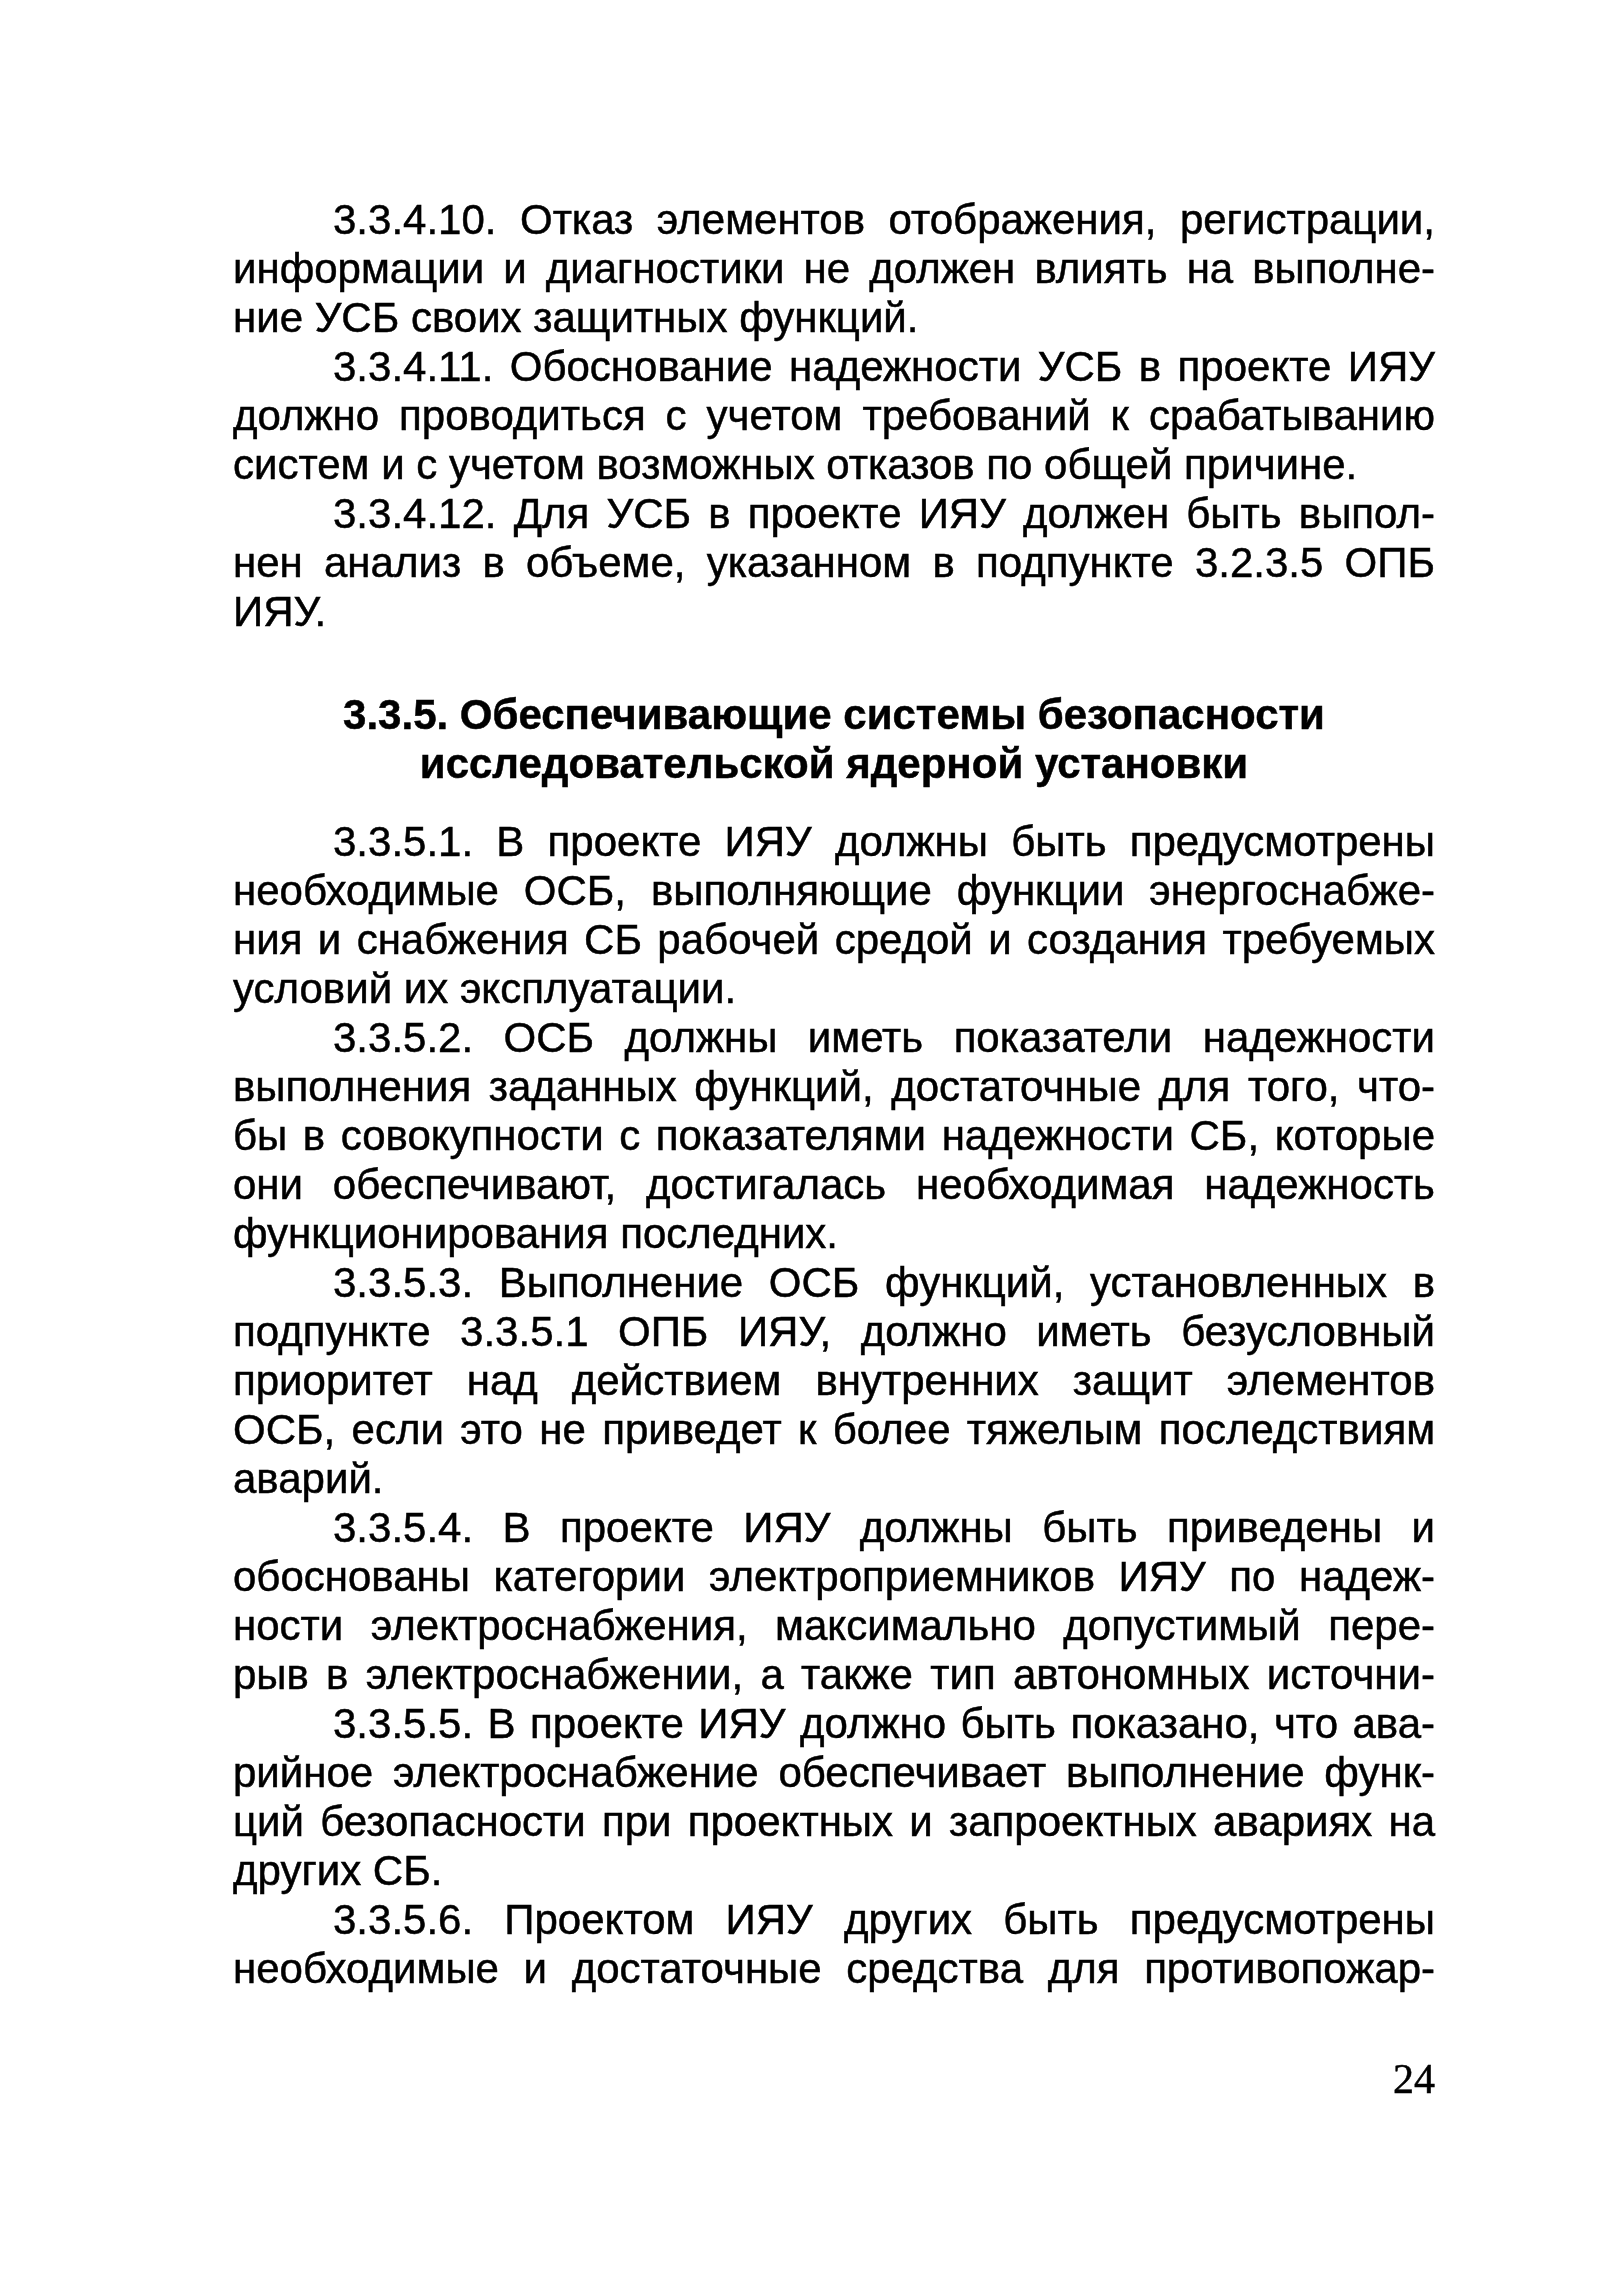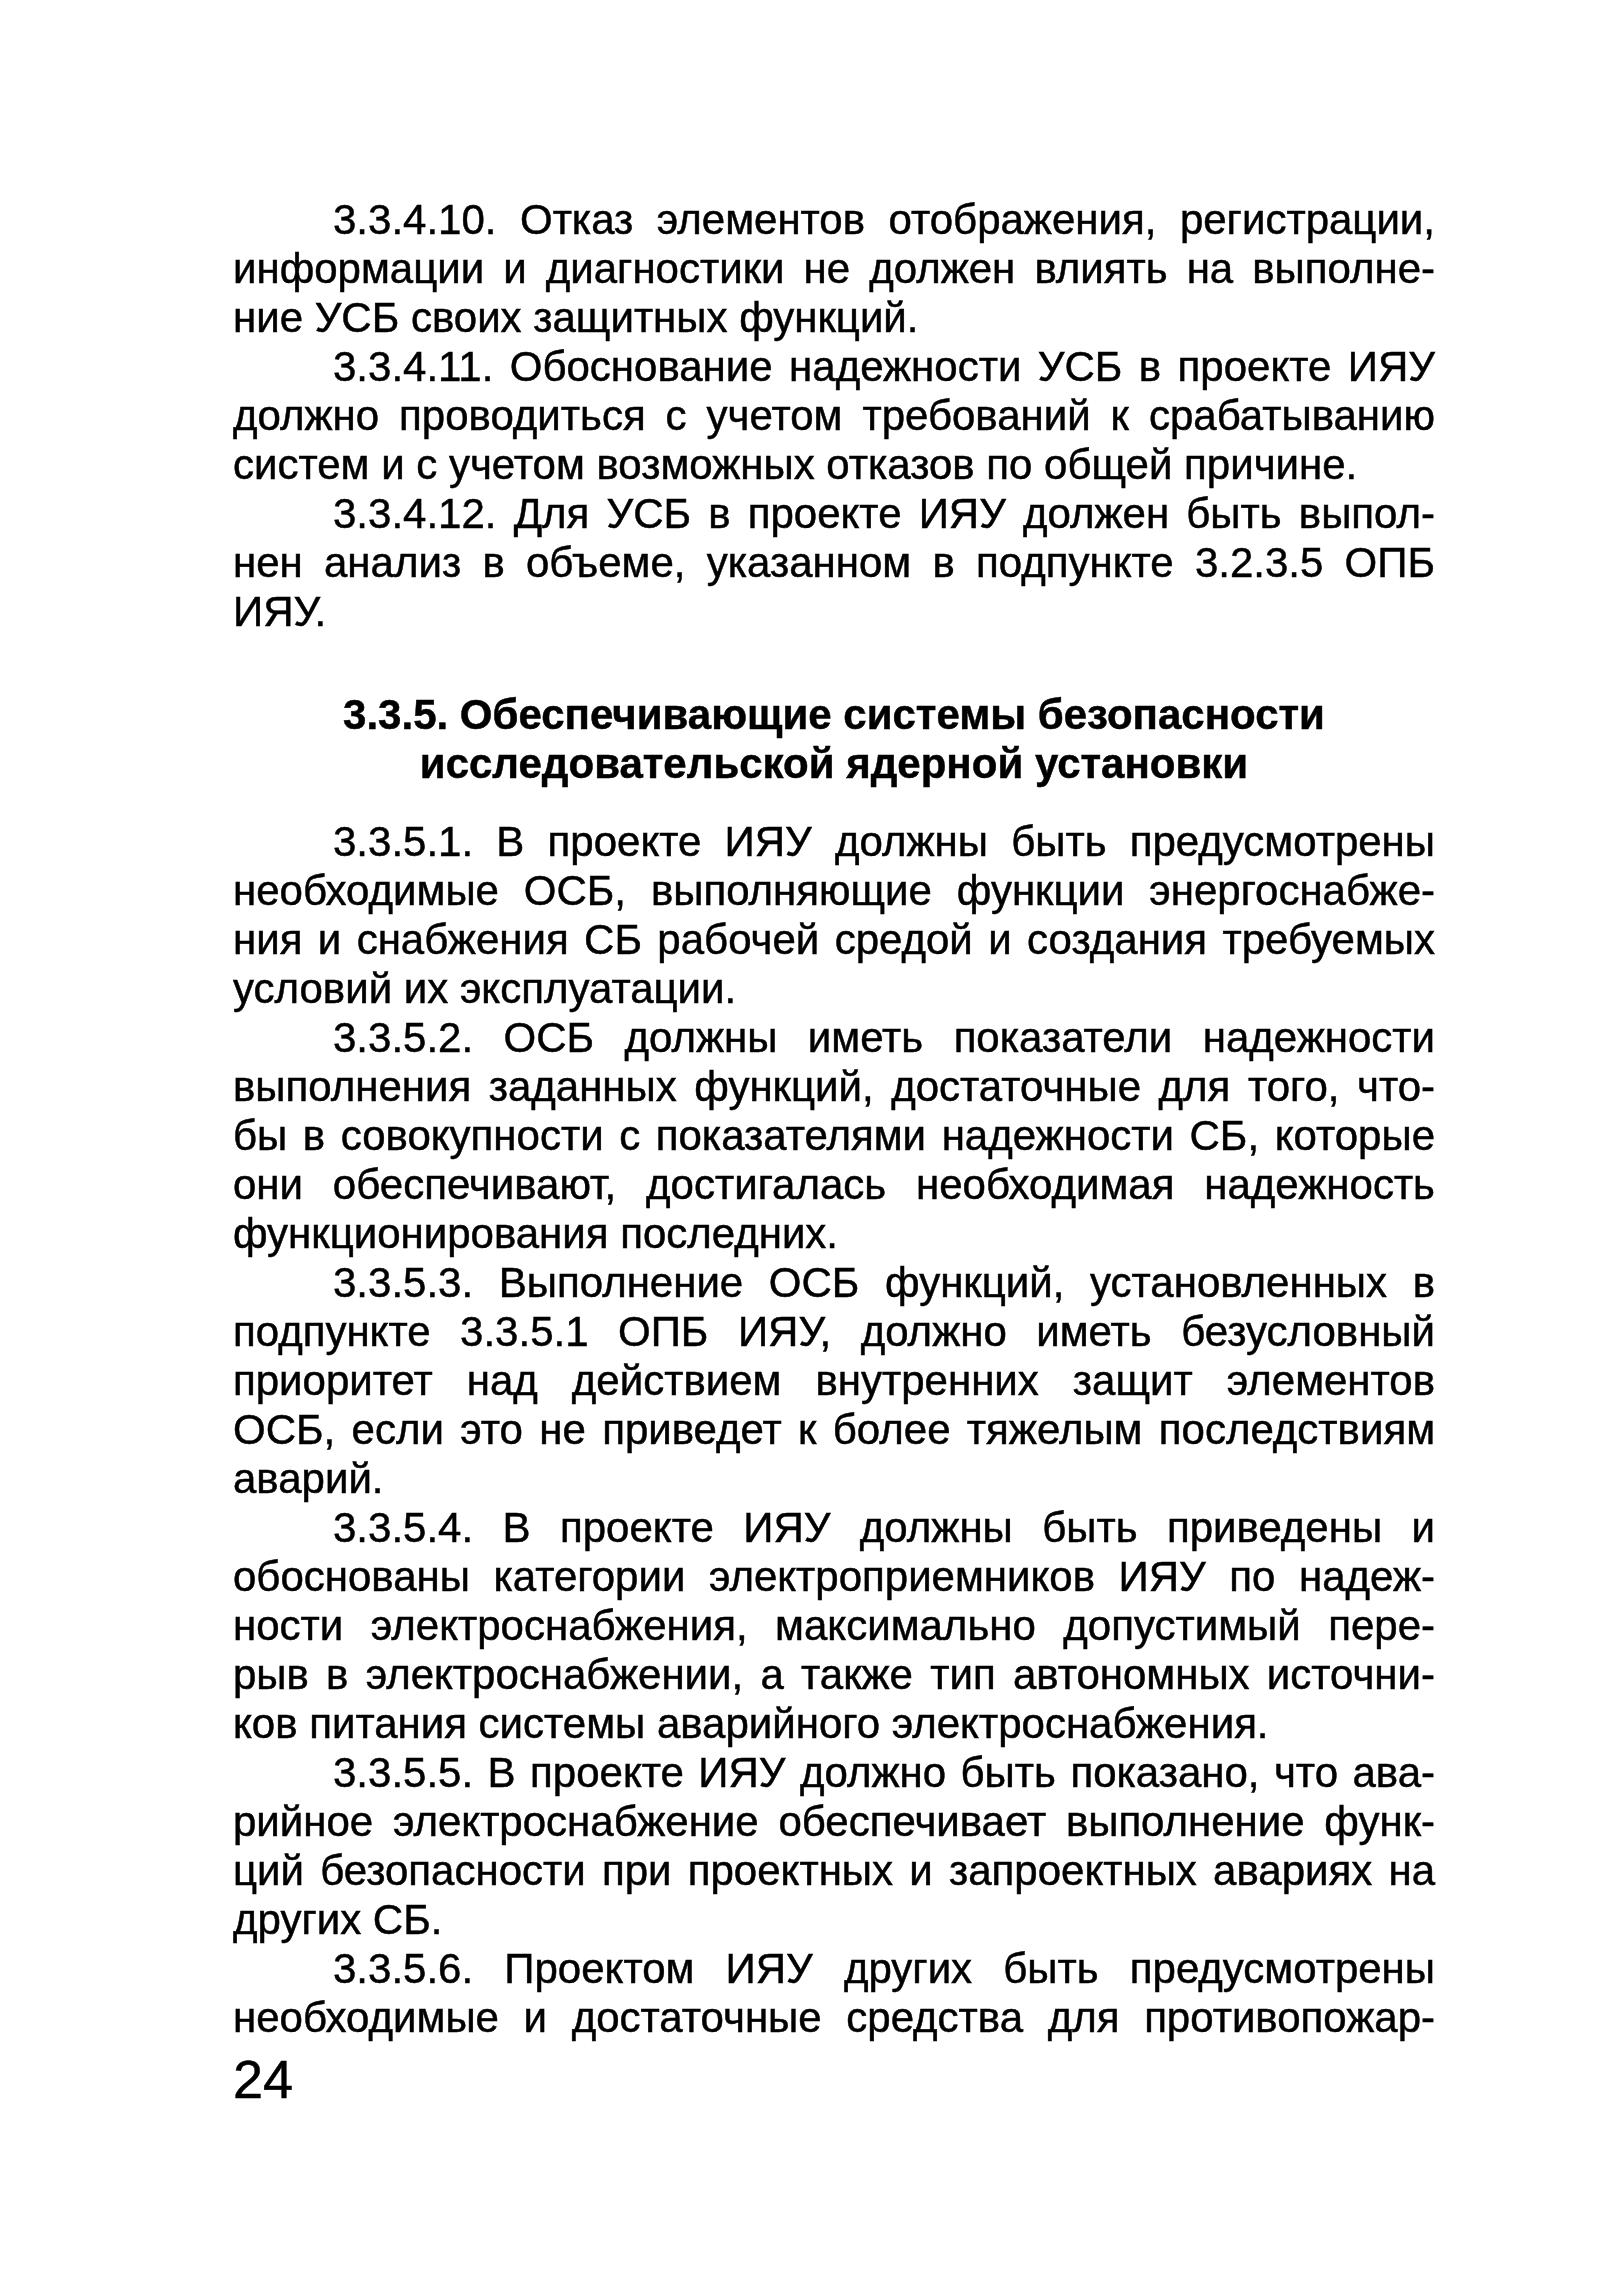"ков питания системы аварийного" div.line { html: <div>ков питания системы аварийного электроснабжения.</div> -> none }
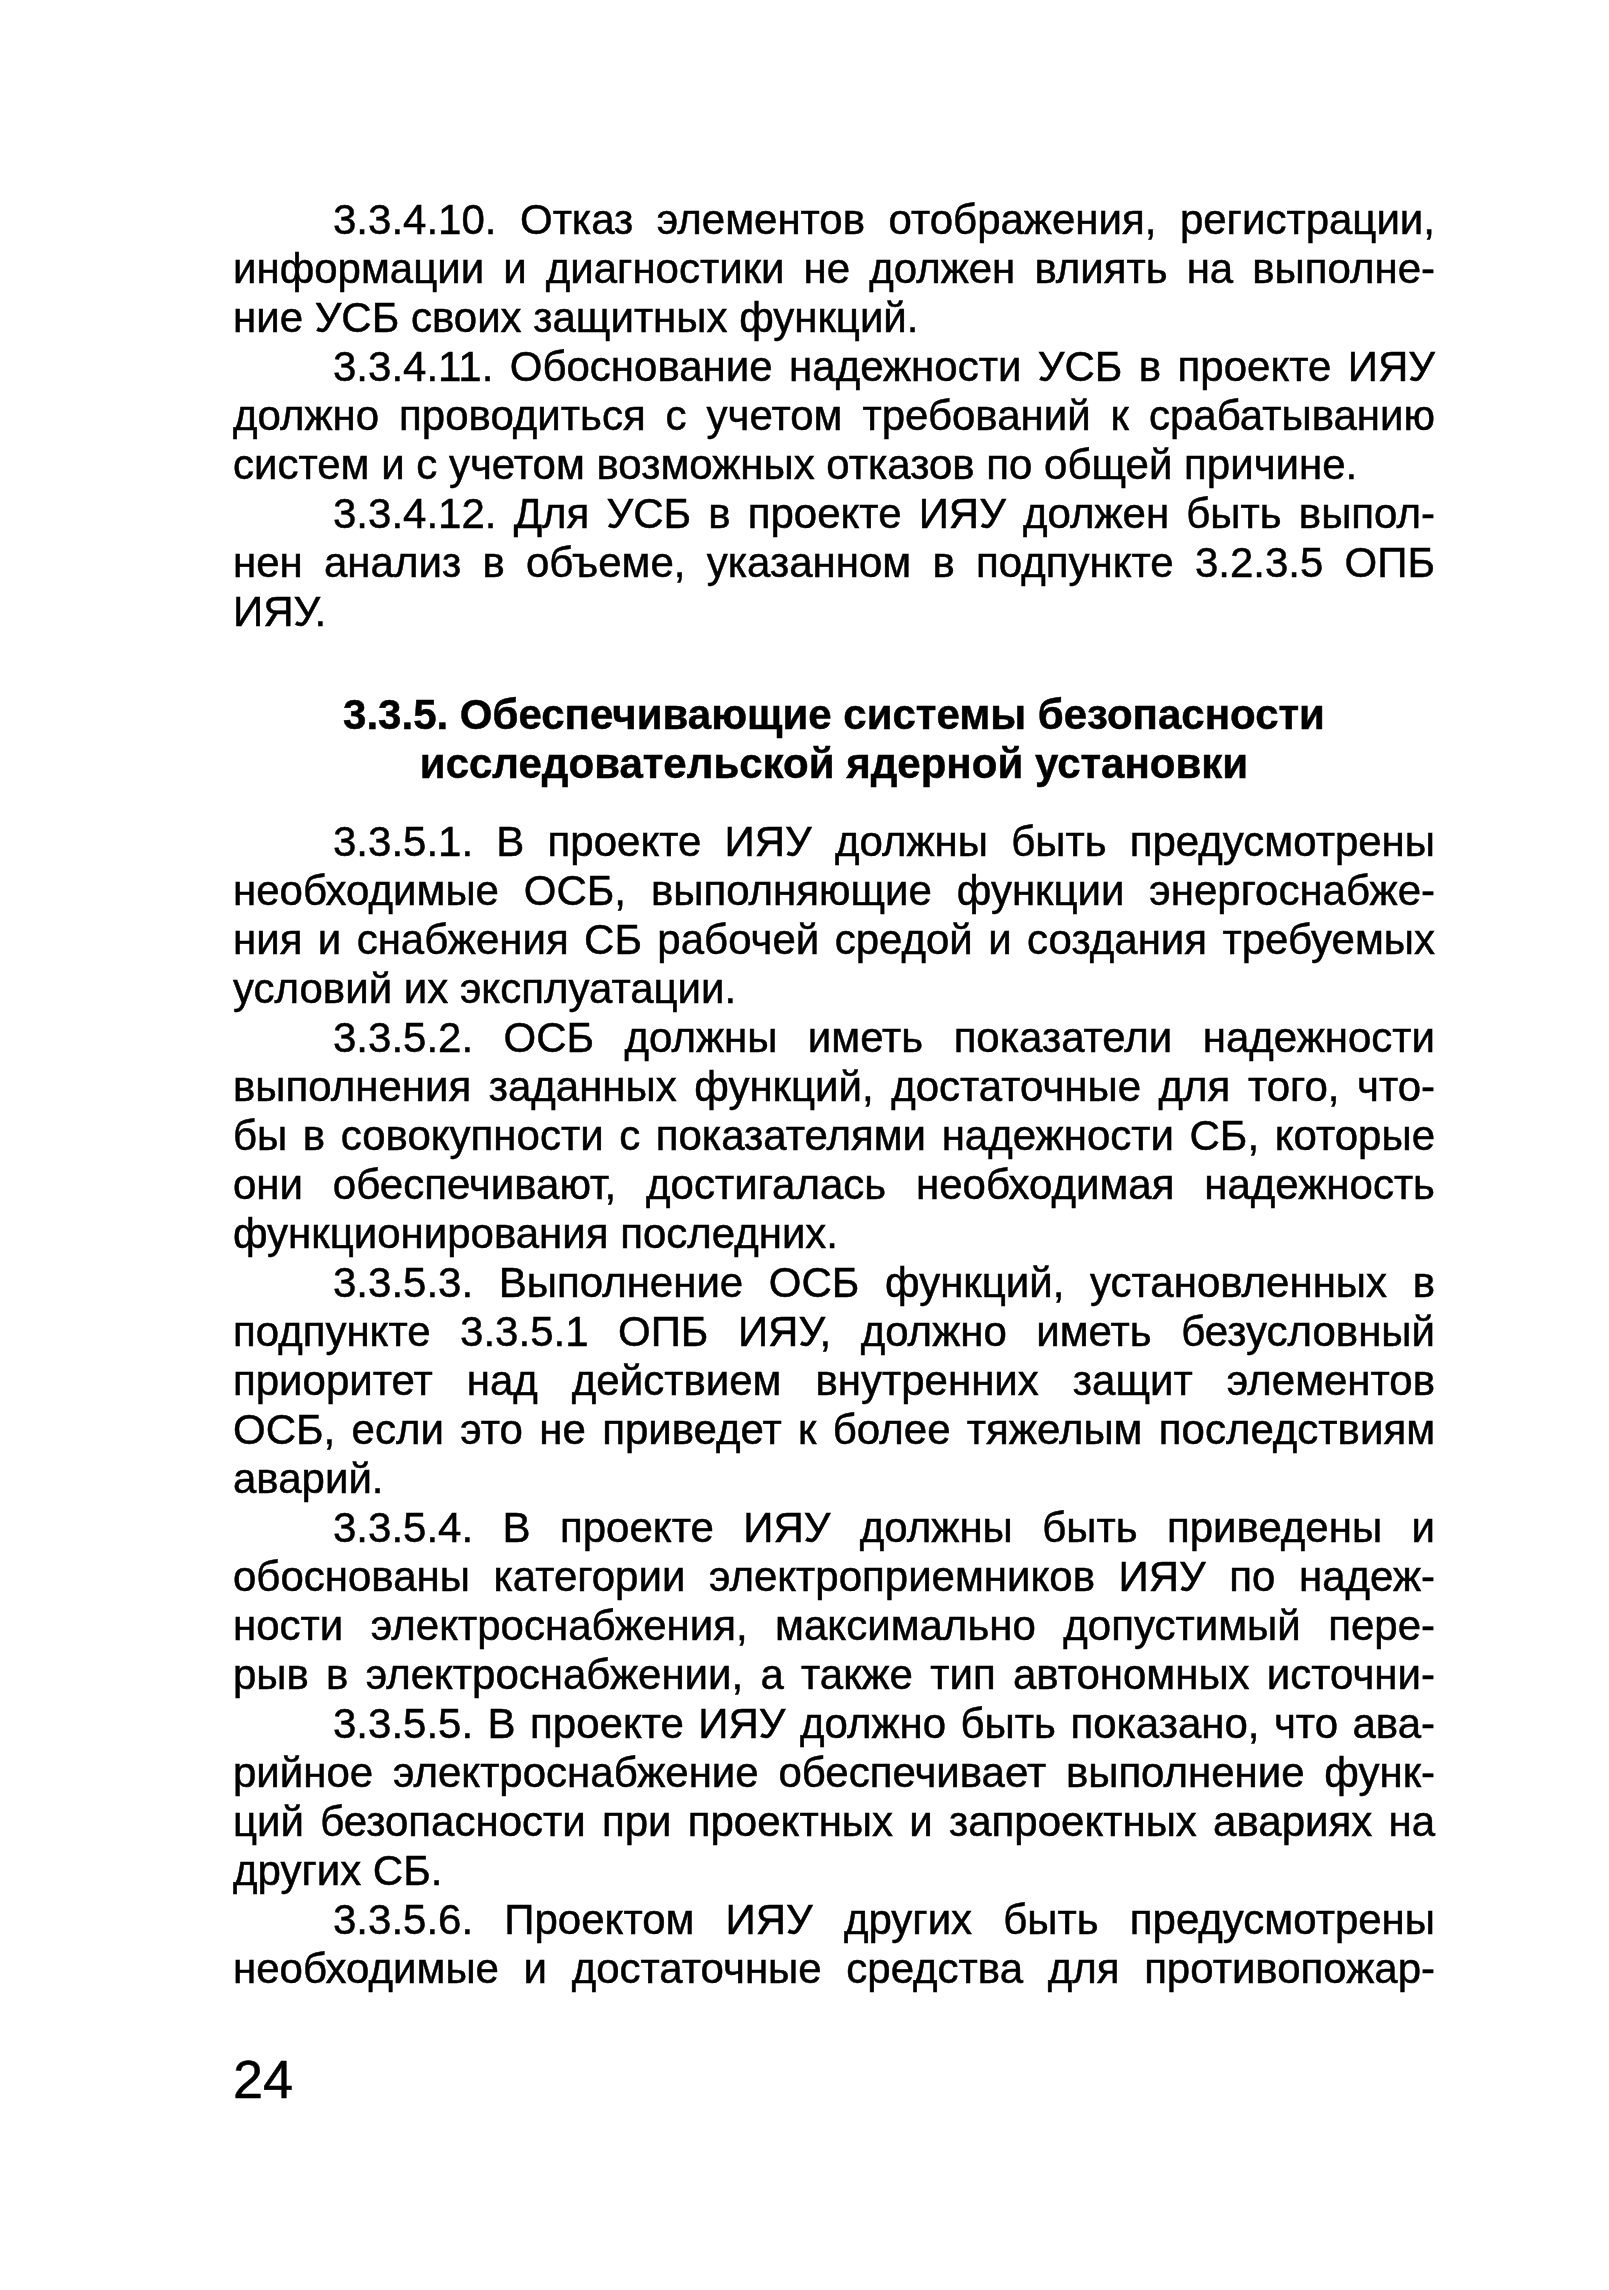"24" .pagenum { font-family: none -> Liberation Serif, serif; font-size: 54px -> 42px; text-align: left -> right }
